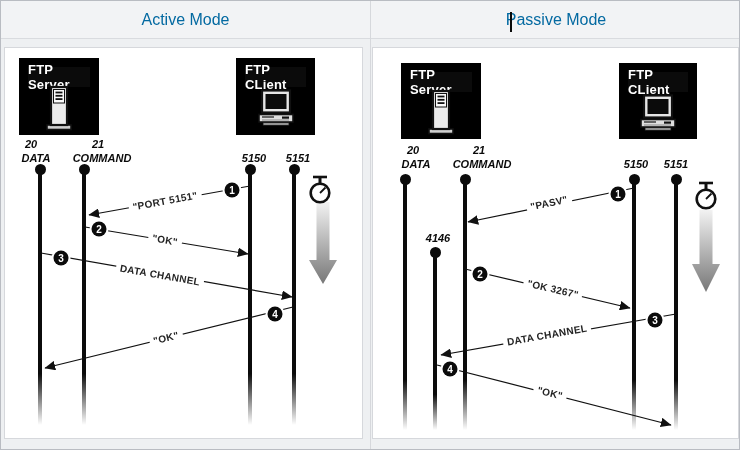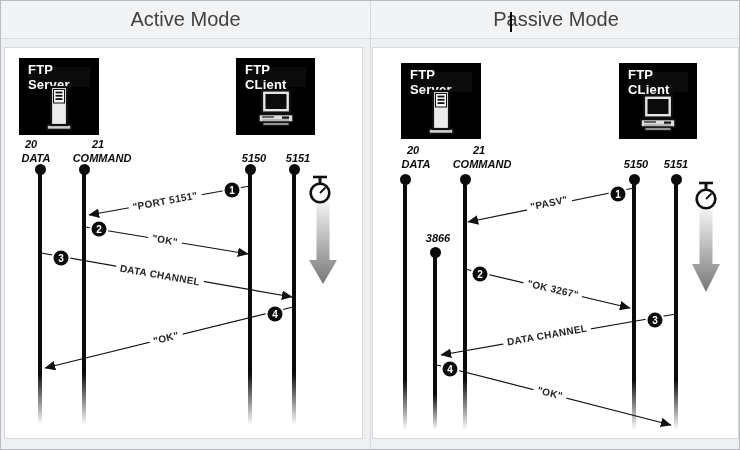"Active Mode" .hdr-title { color: #404040 -> #0369a1; font-size: 20px -> 16px }
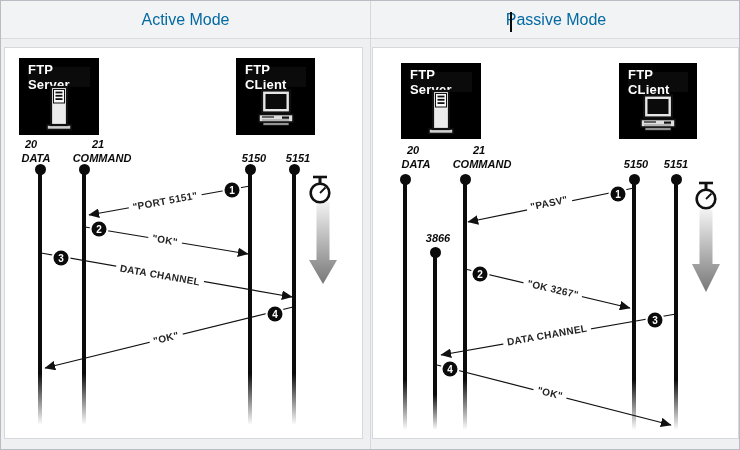"3866" span.portname { text: 3866 -> 4146 }
